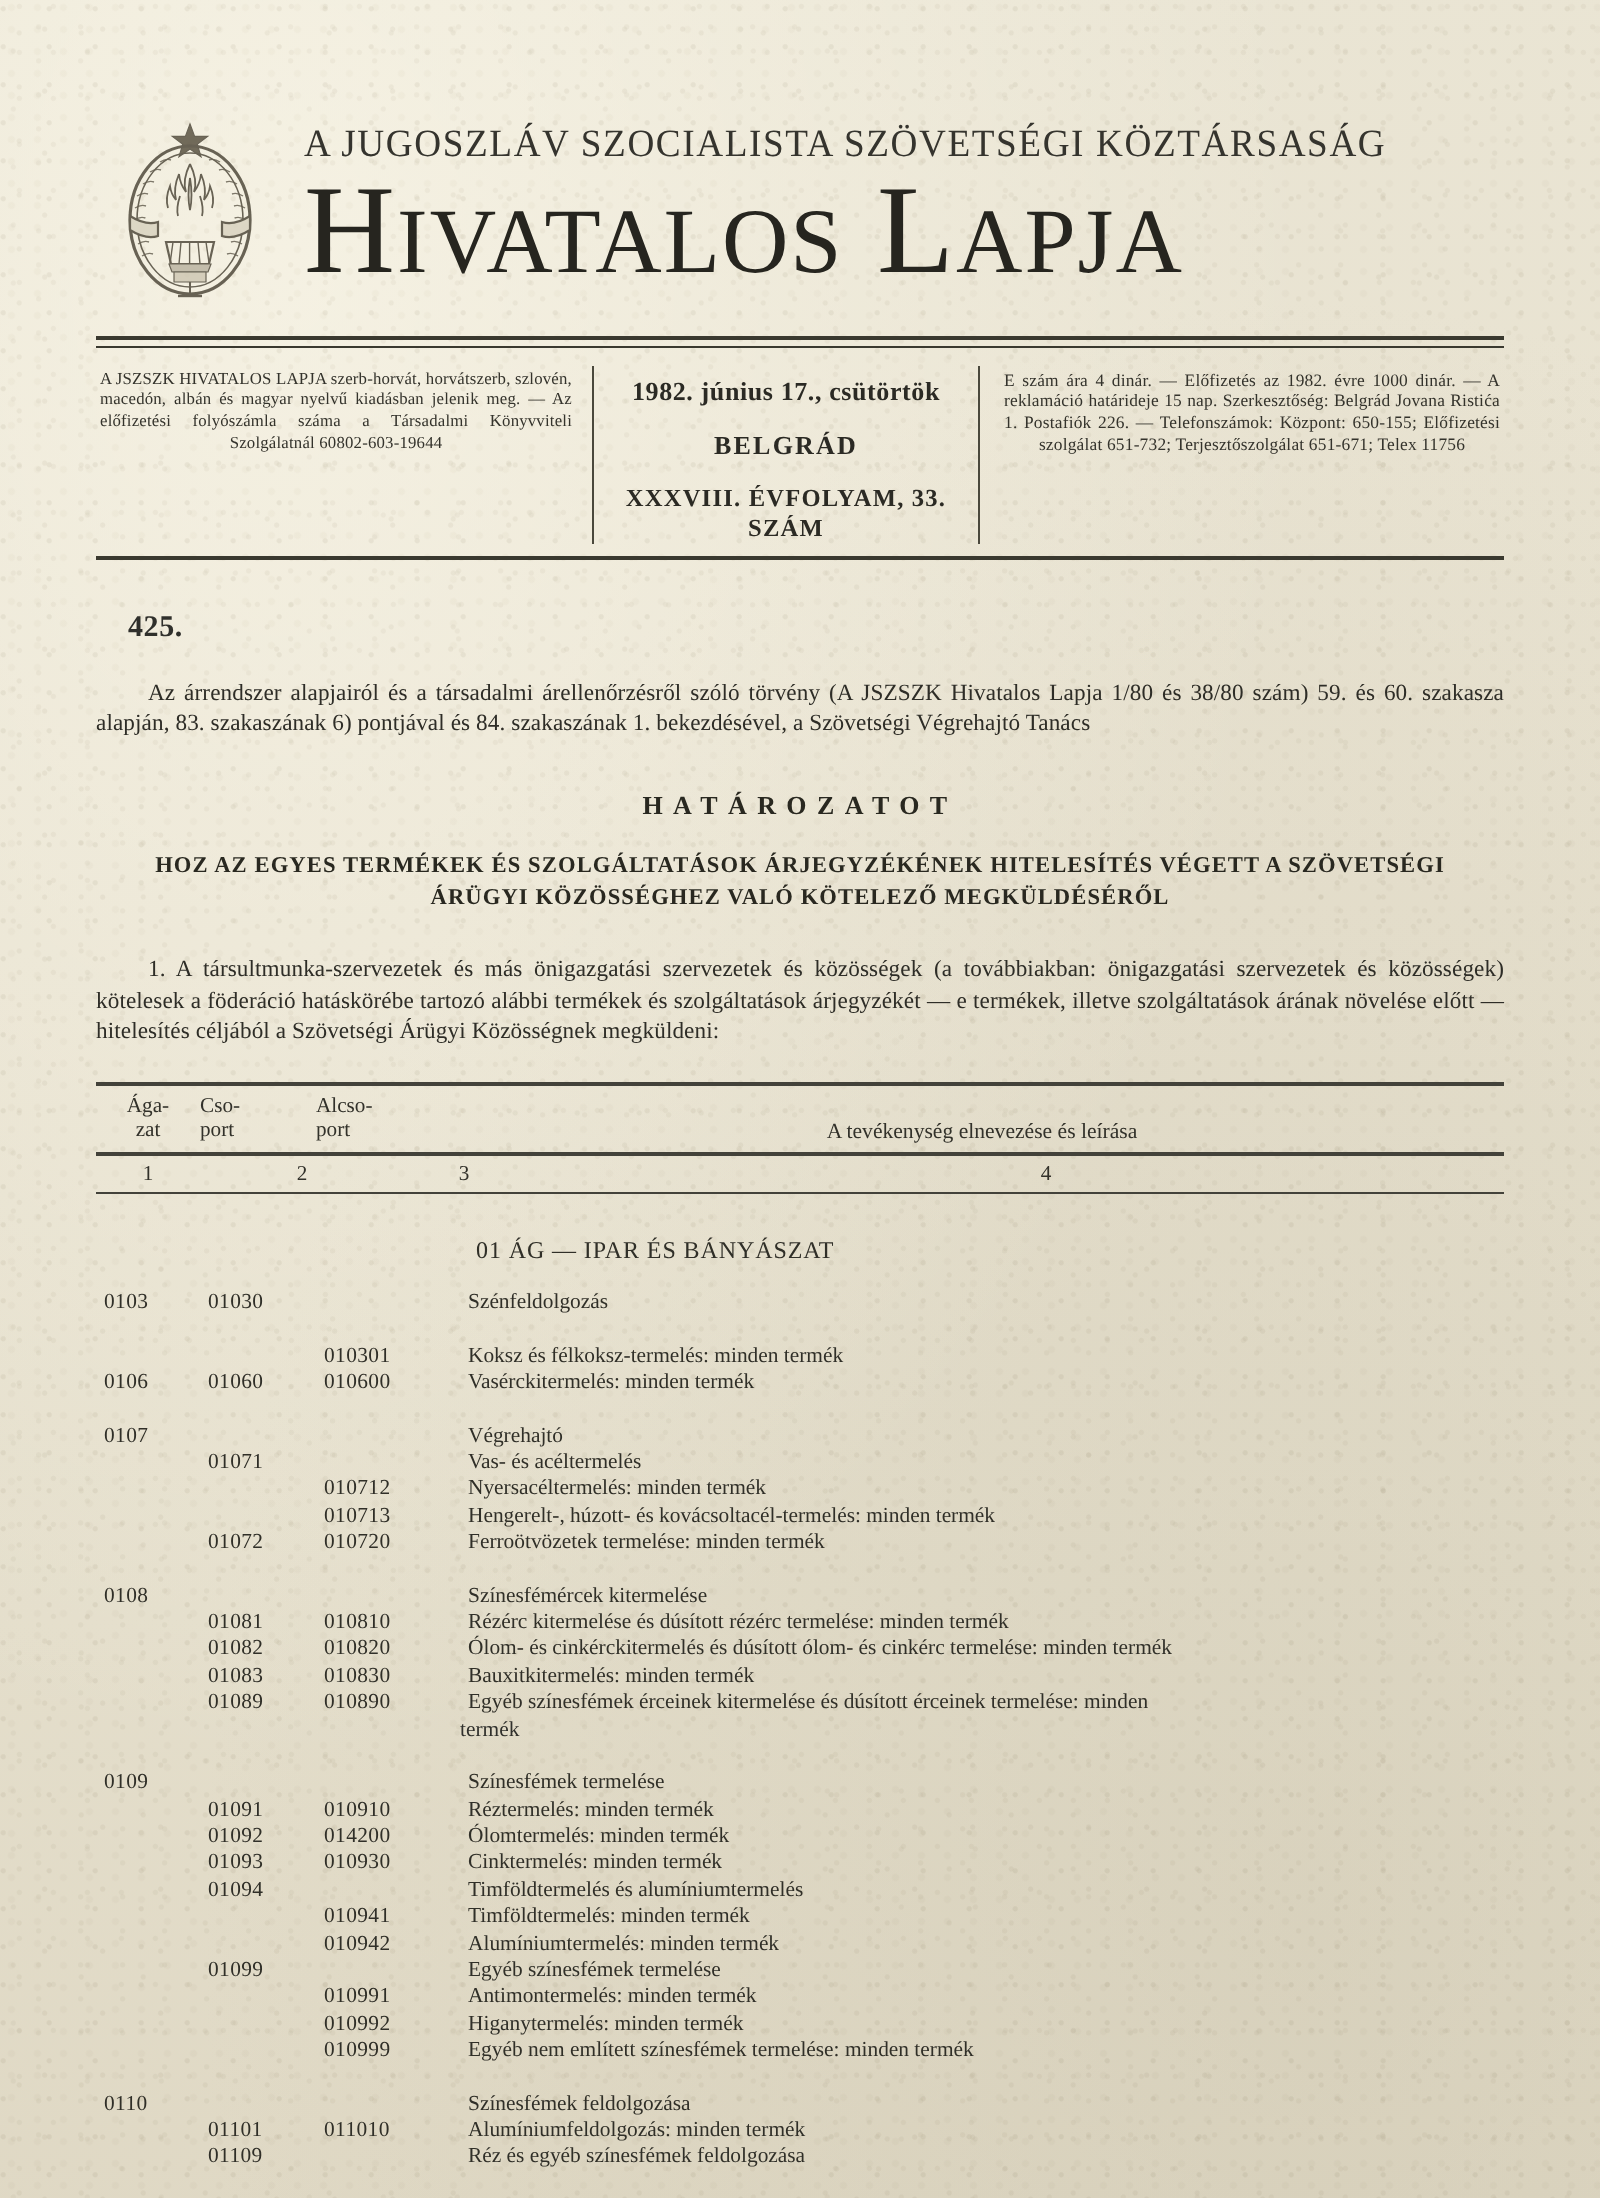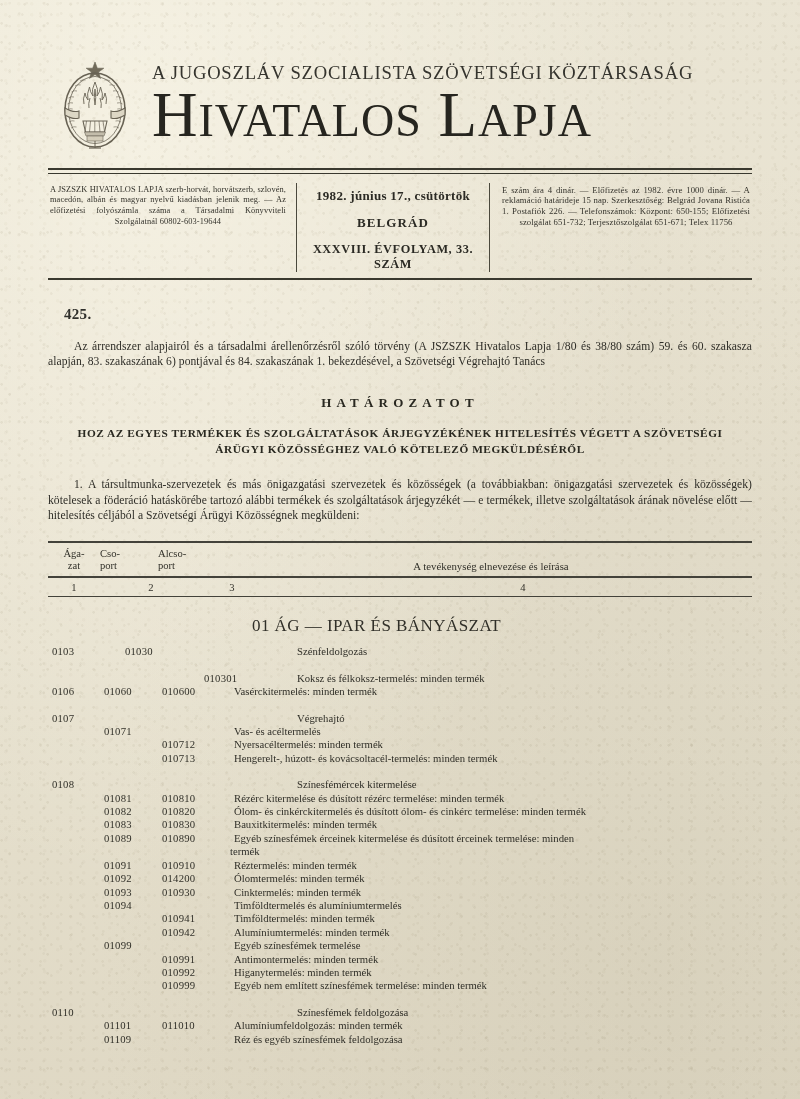"01 ÁG — IPAR ÉS" .section-title { font-size: 17px -> 12px; margin-left: 18px -> 4px }
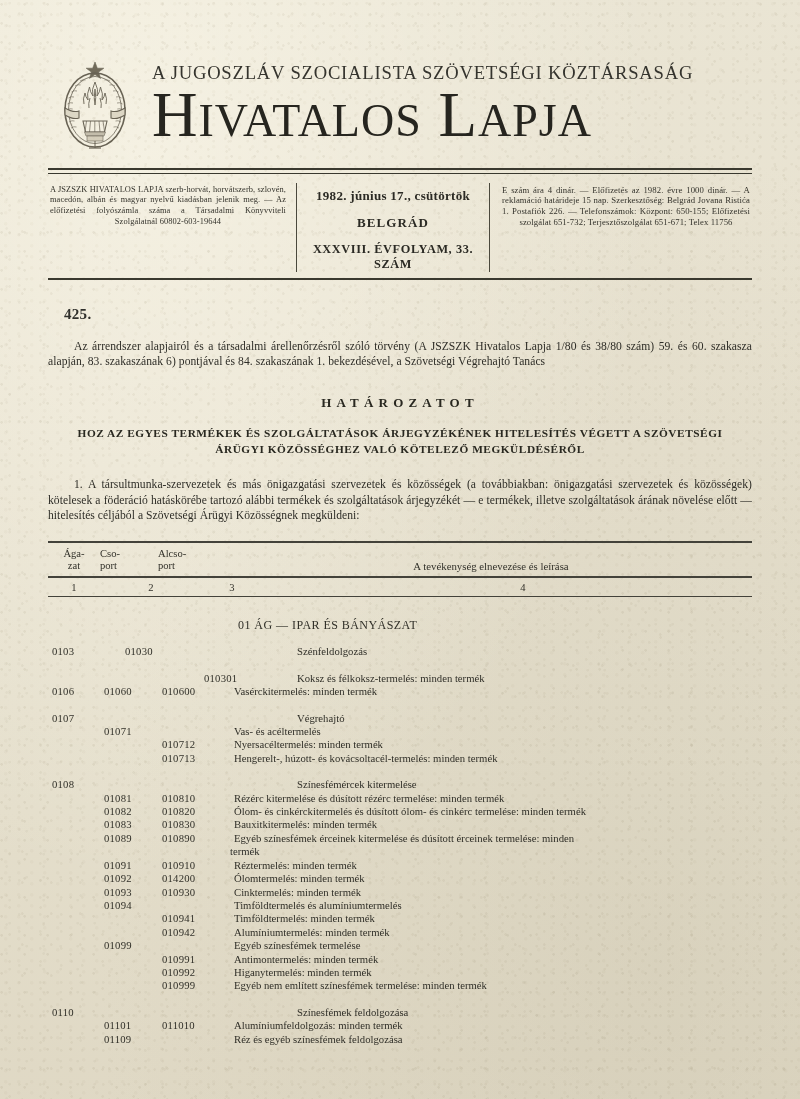"0103" .row.gap { gap: 21px -> none }
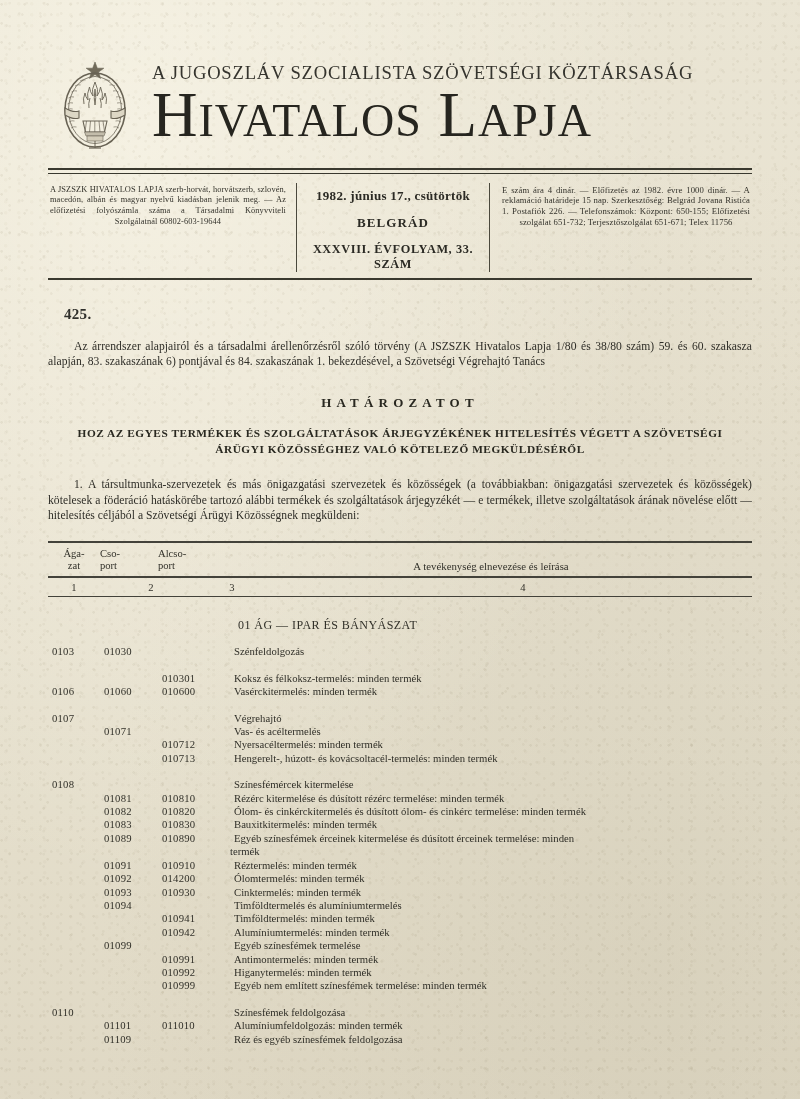"01072" div.row { html: none -> <div> <div></div> <div>01072</div> <div>010720</div> <div>Ferroötvözetek termelése: minden termék</div> </div> }
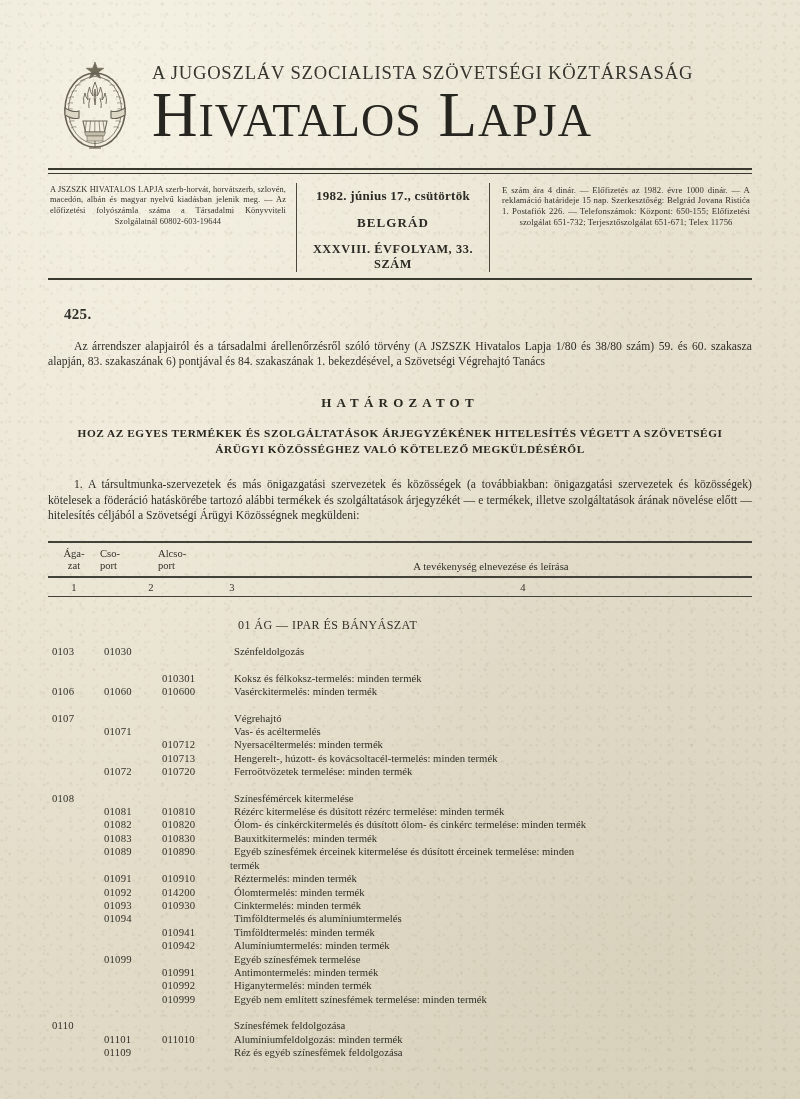"0109" div.row { html: none -> <div> <div>0109</div> <div></div> <div></div> <div>Színesfémek termelése</div> </div> }
